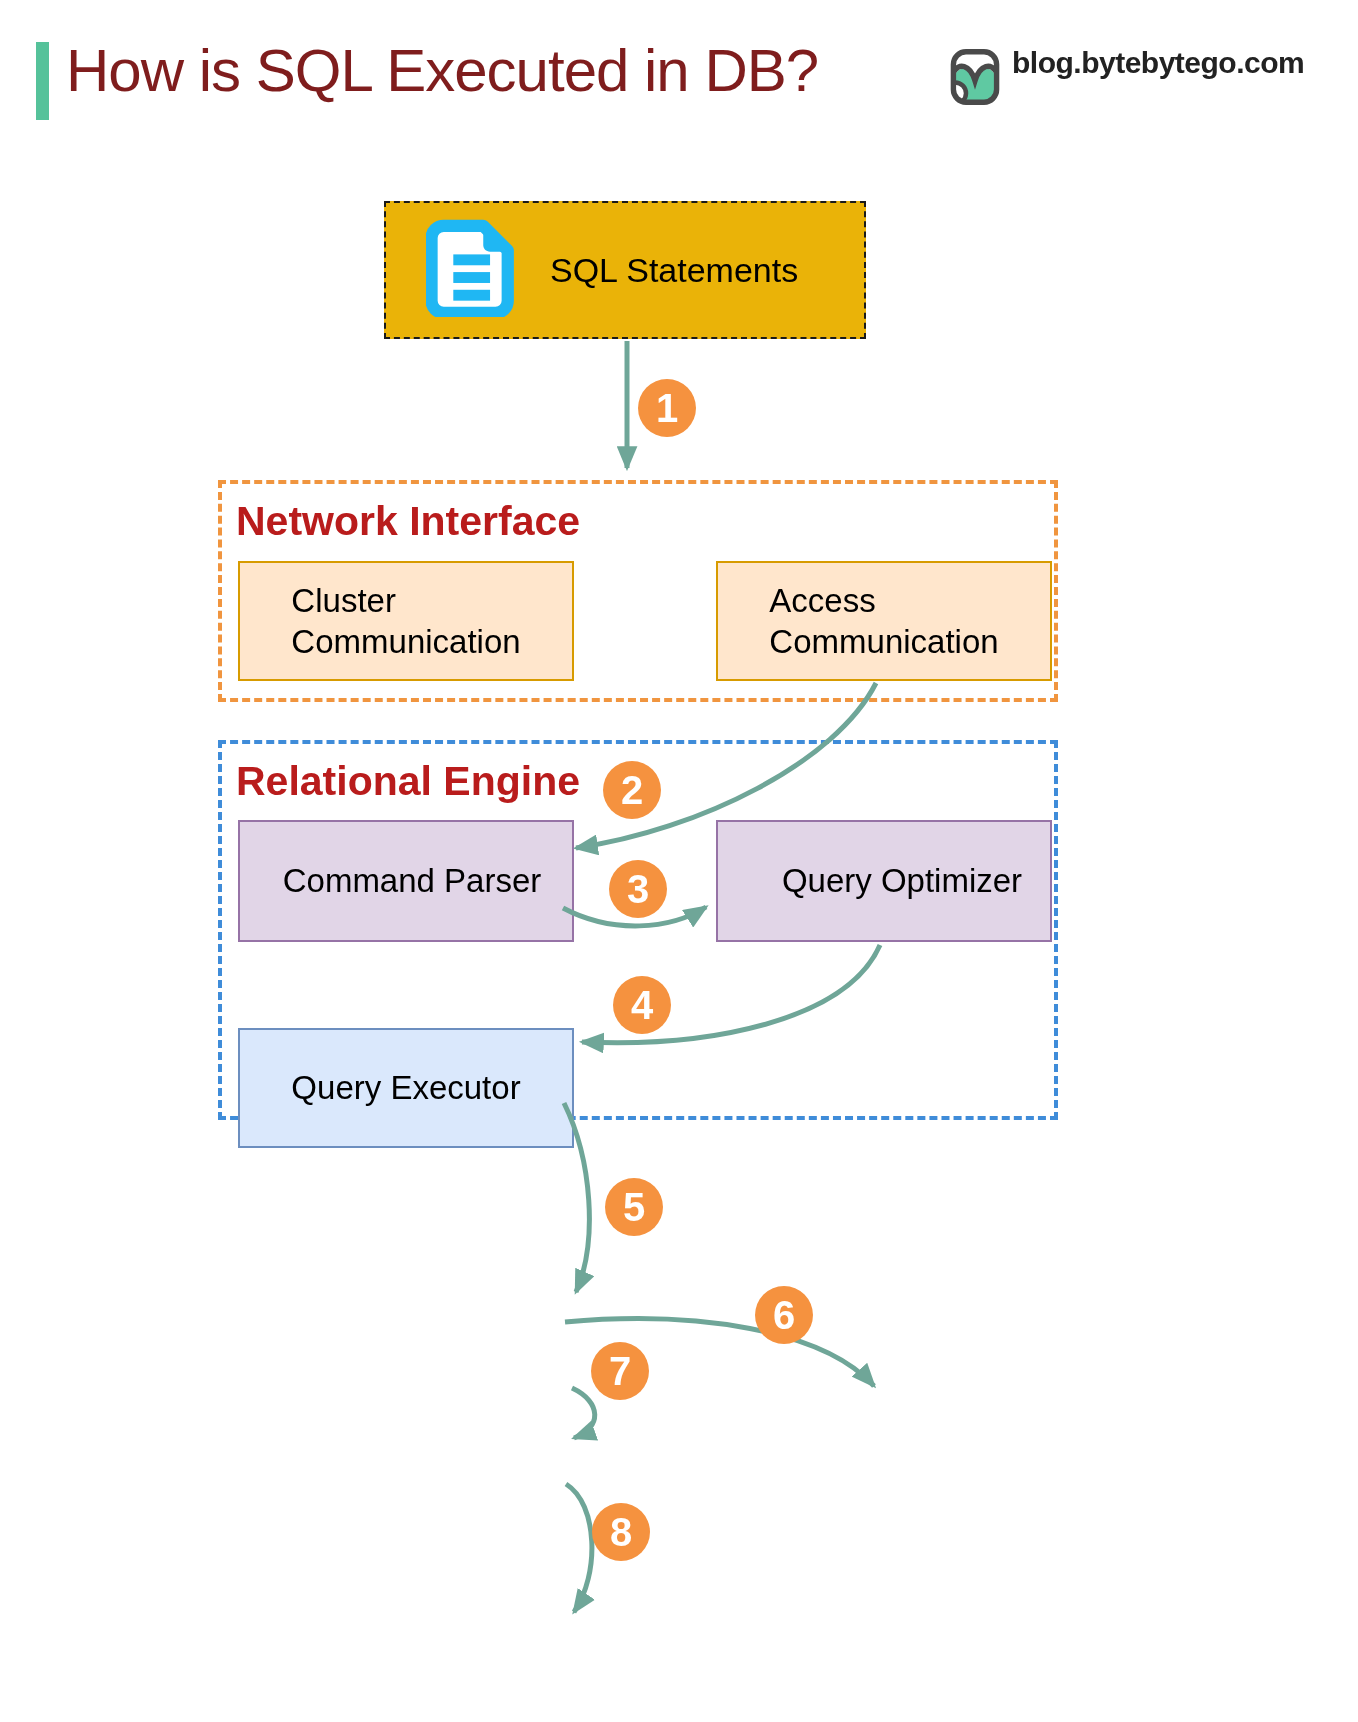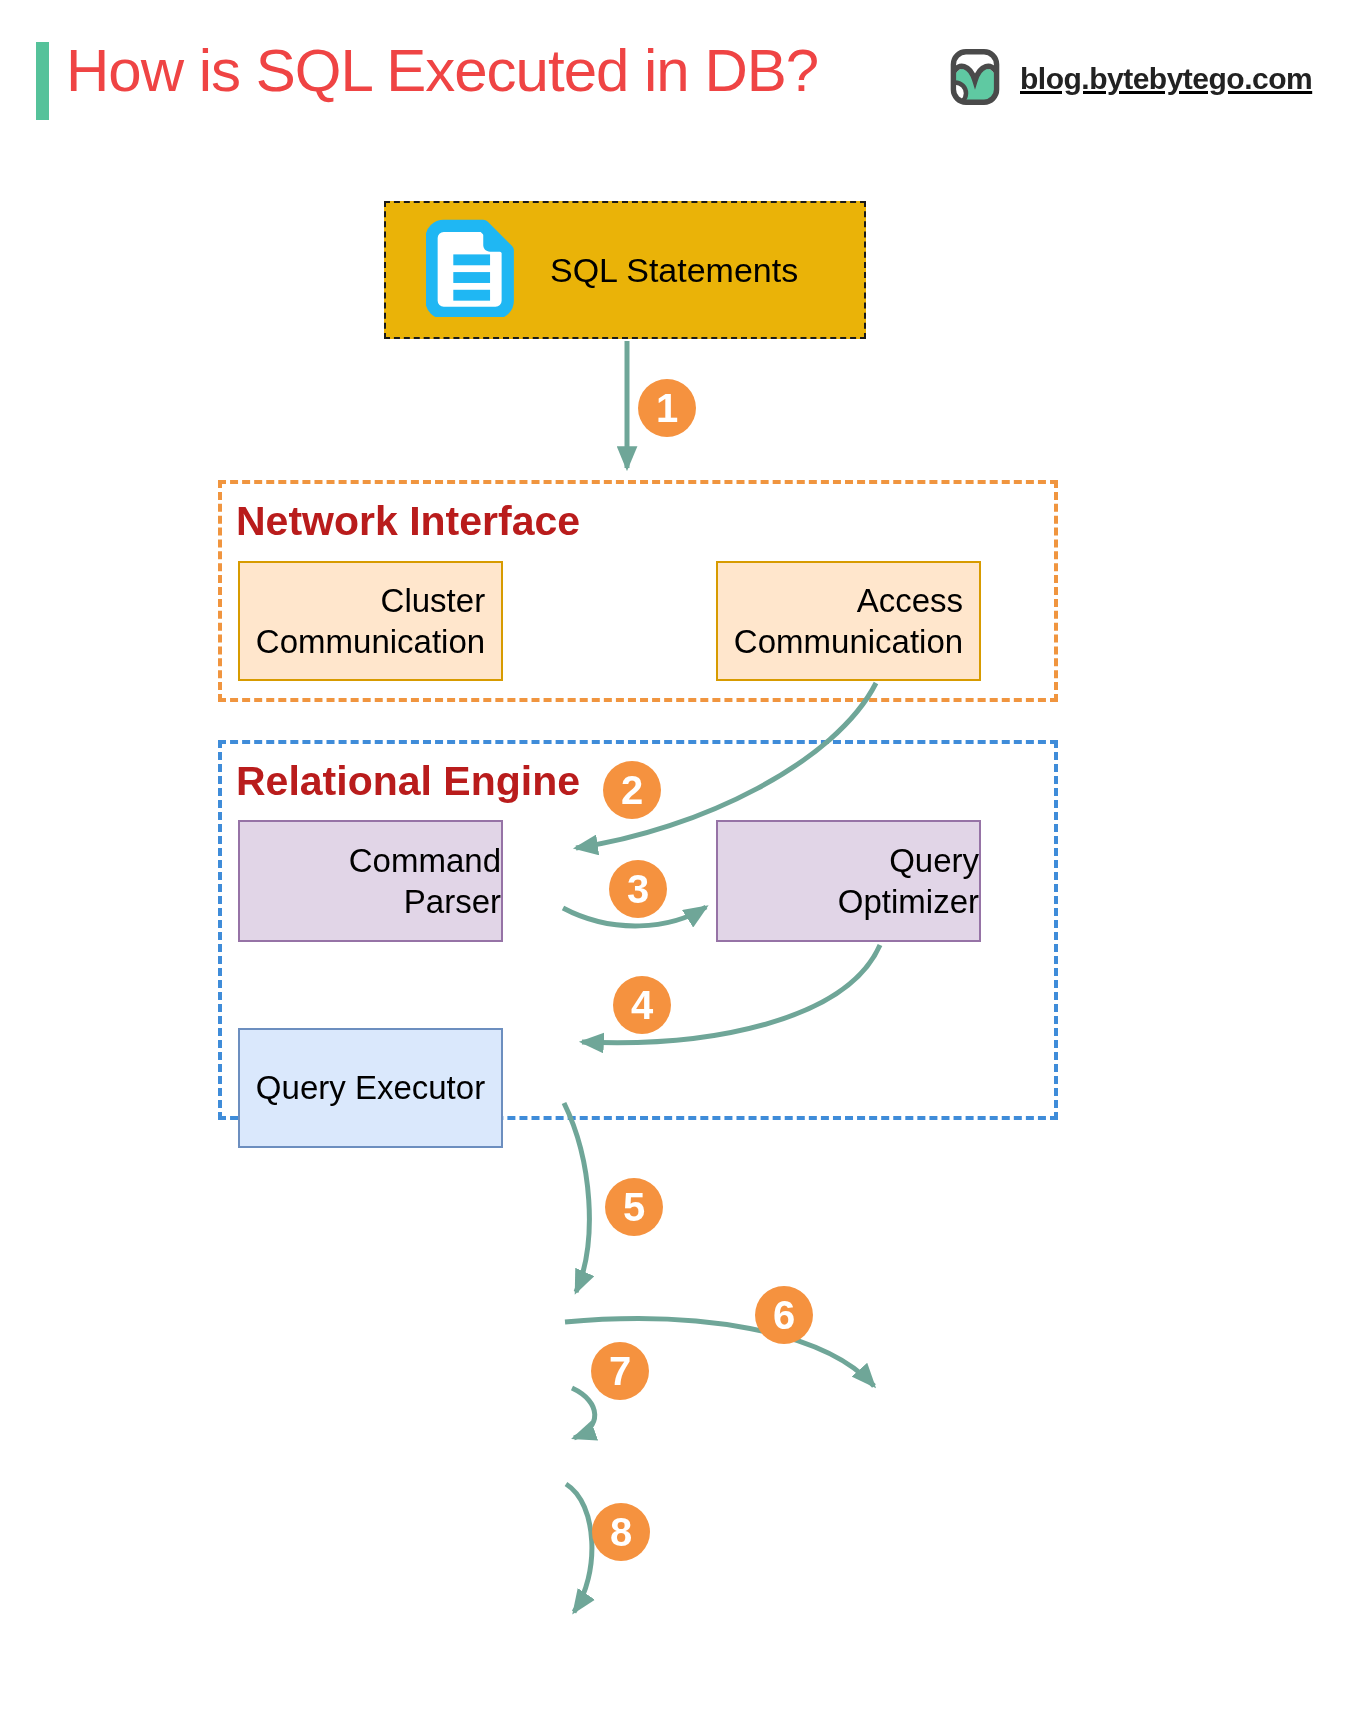"How is SQL Executed in" .page-title { color: #ef4444 -> #7f1d1d }
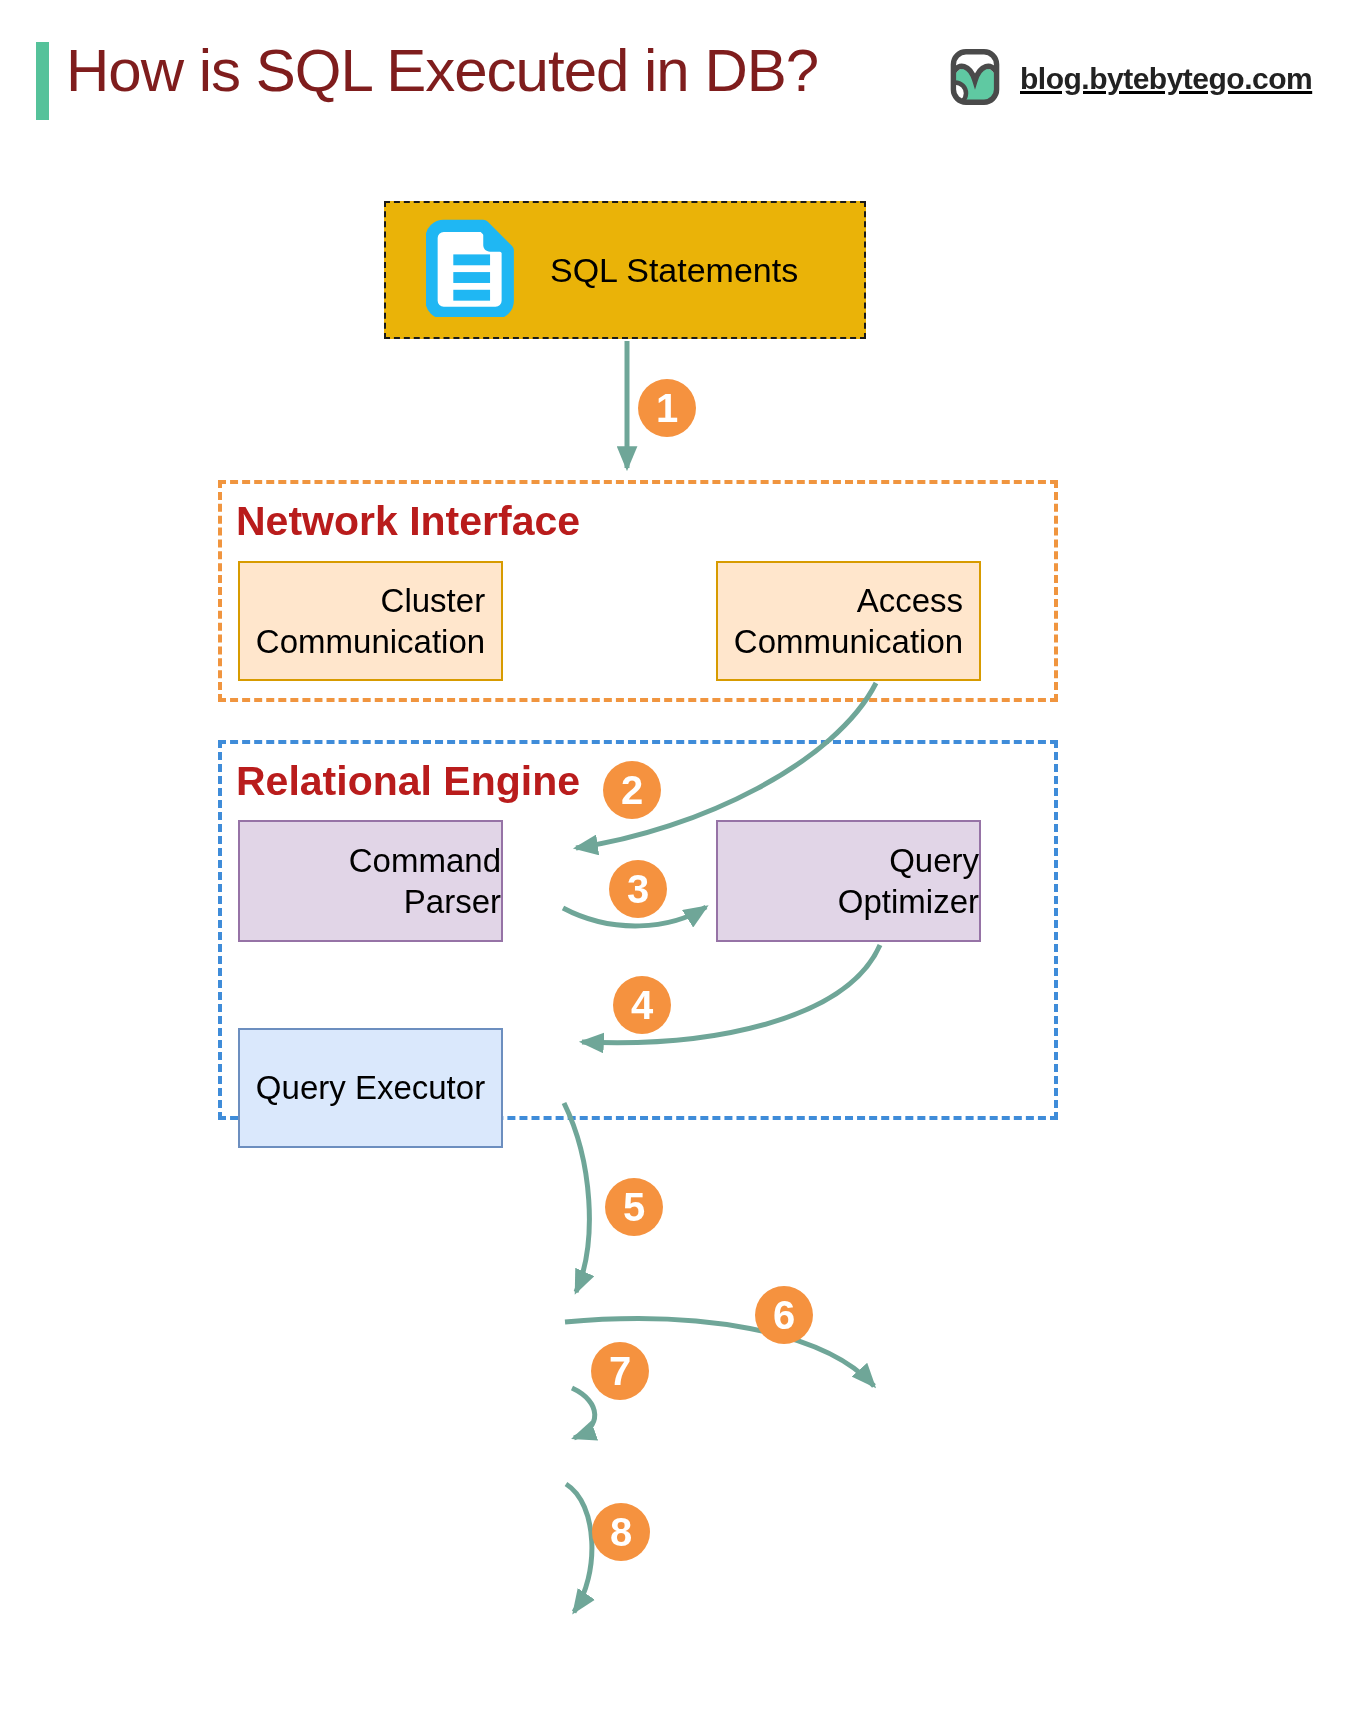"blog.bytebytego.com" .brand { align-items: center -> none; gap: 18px -> 10px; text-decoration: underline -> none }
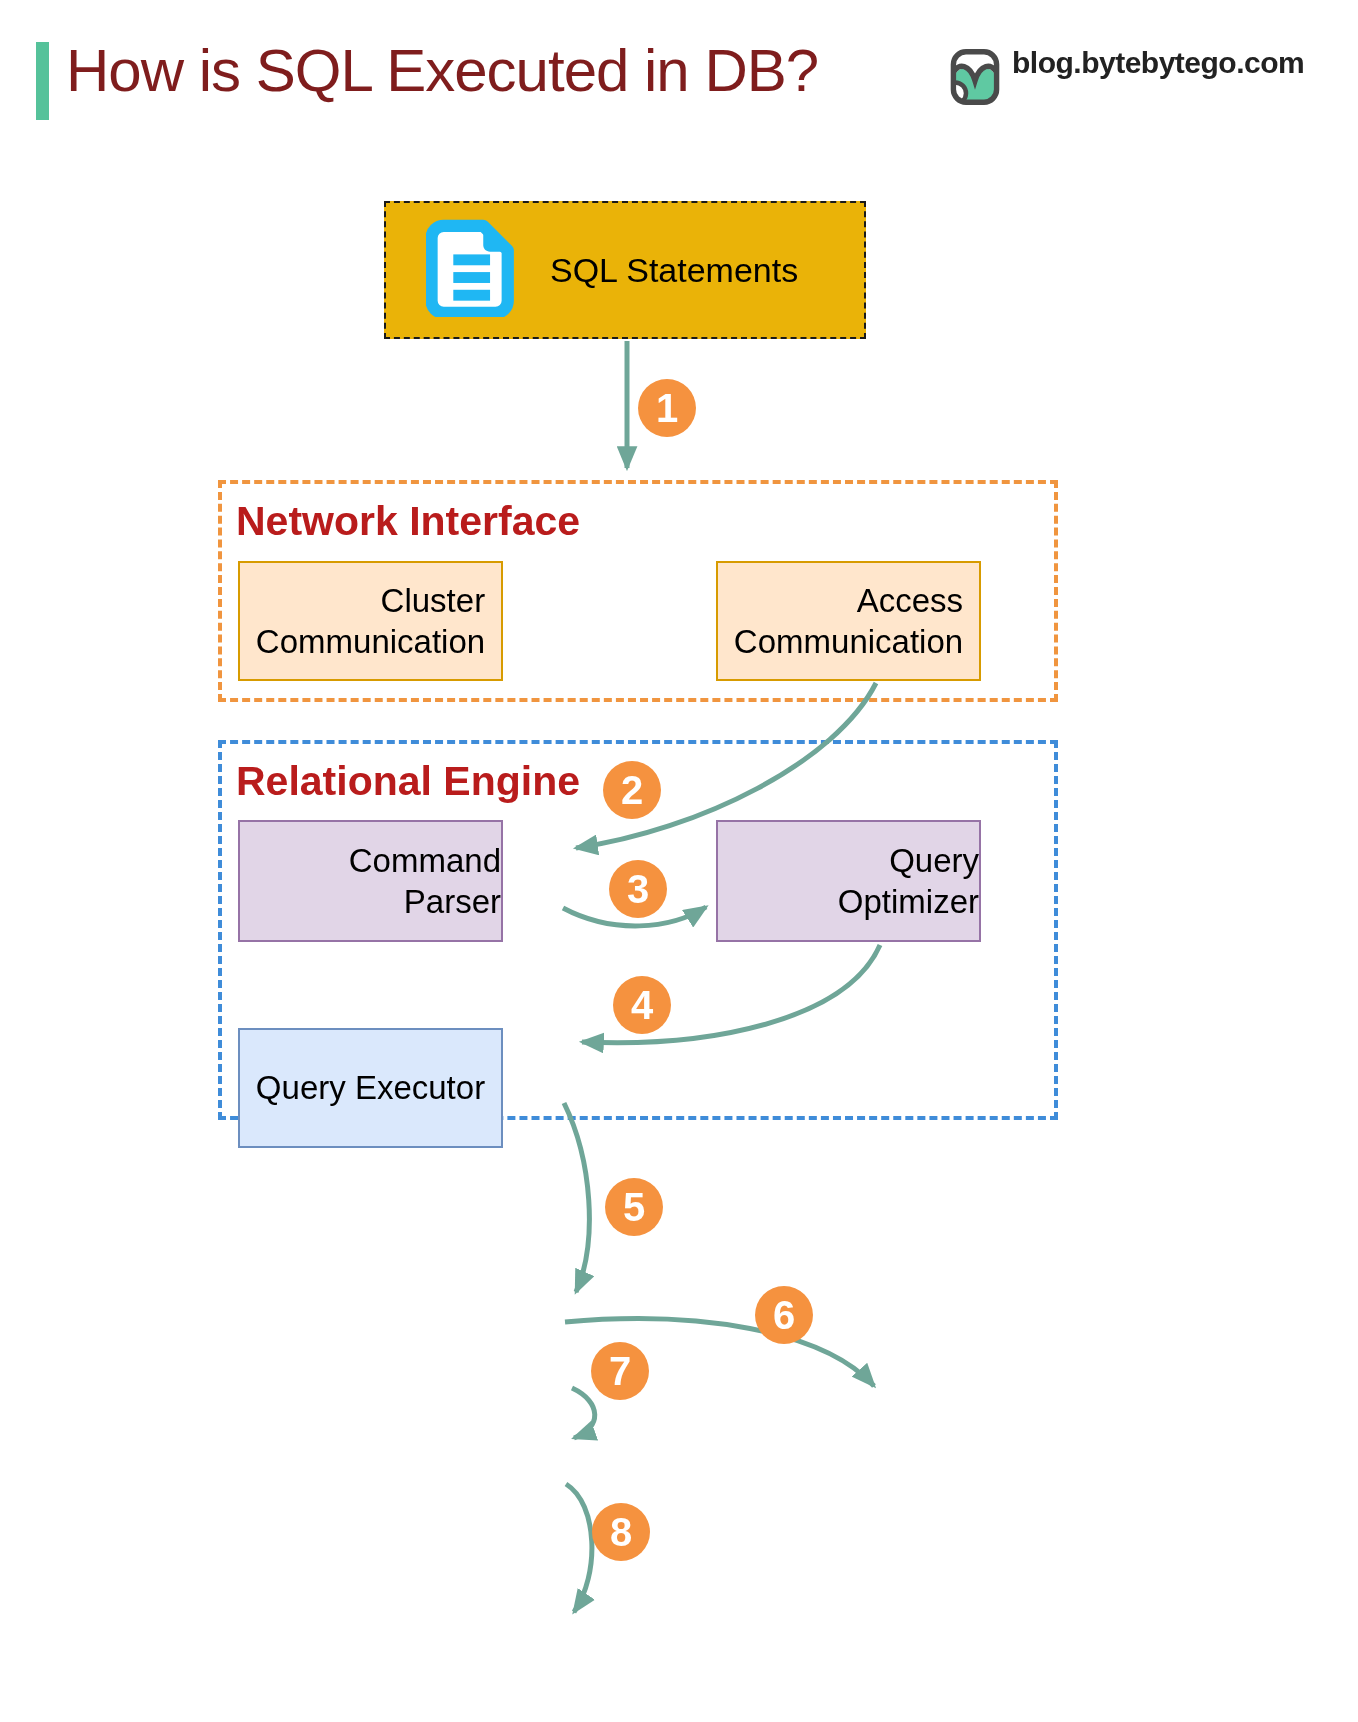"Cluster" .box { text-align: right -> left; width: 265px -> 336px }
